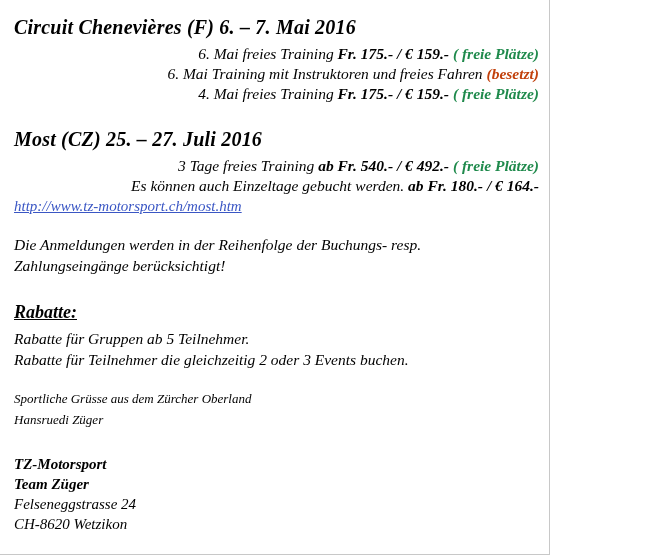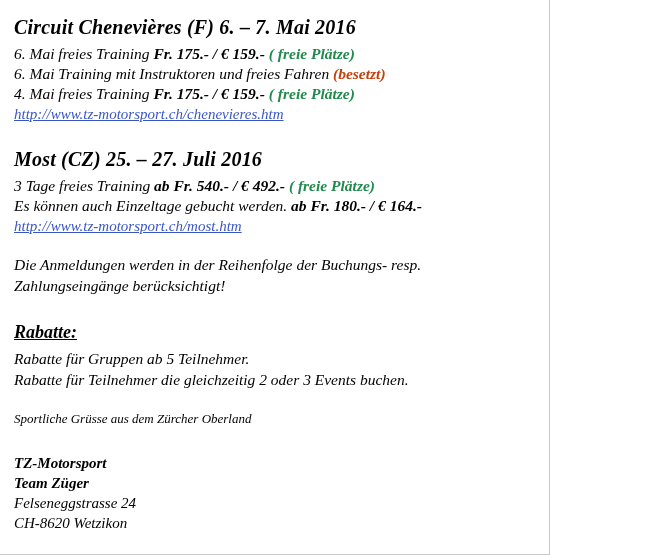"6. Mai freies Training Fr." .line { text-align: none -> right }
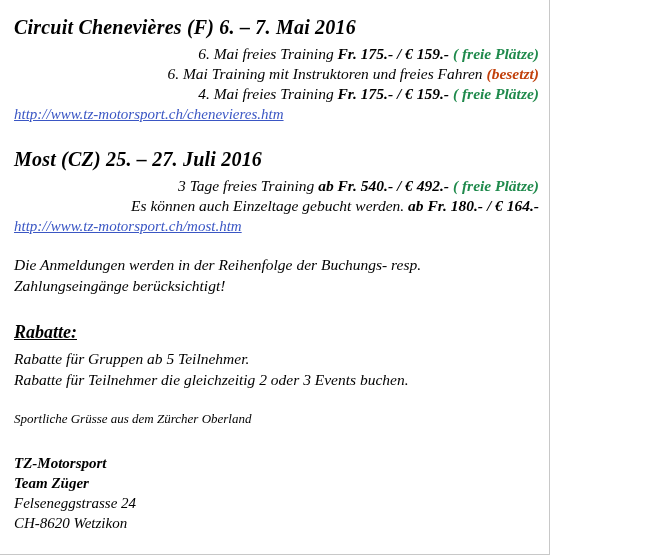"http://www.tz-motorsport.ch/chenevieres." a.link { html: <a>http://www.tz-motorsport.ch/chenevieres.htm</a> -> none }
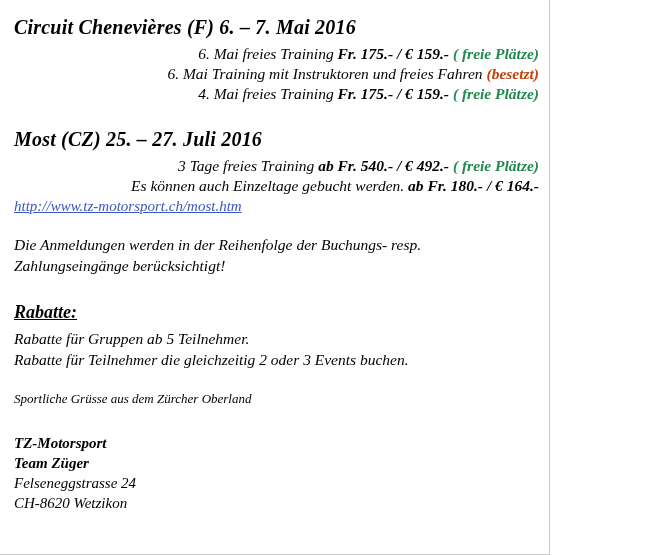"Hansruedi Züger" div.sig { html: none -> <div>Hansruedi Züger</div> }
